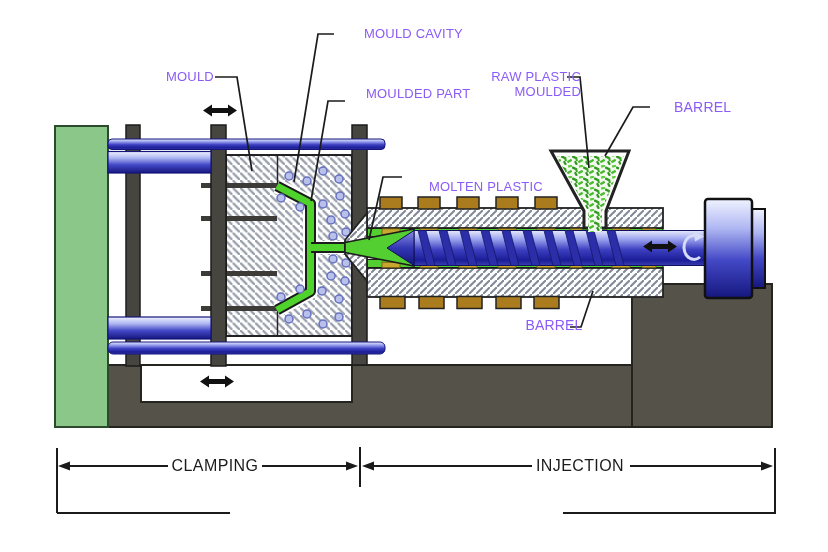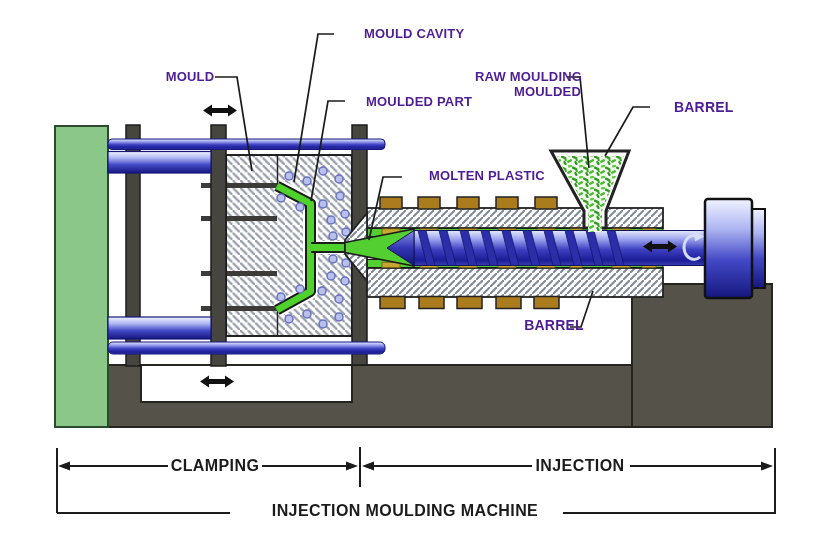"MOULD CAVITY" .lbl { color: #4c1d95 -> #8b5cf6; font-weight: bold -> normal }
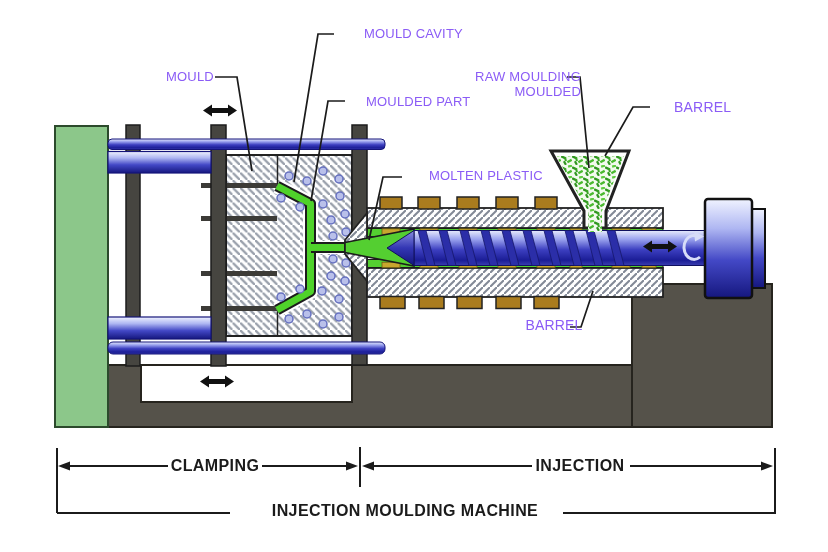"RAW MOULDING" div { text: MOULDING -> PLASTIC }
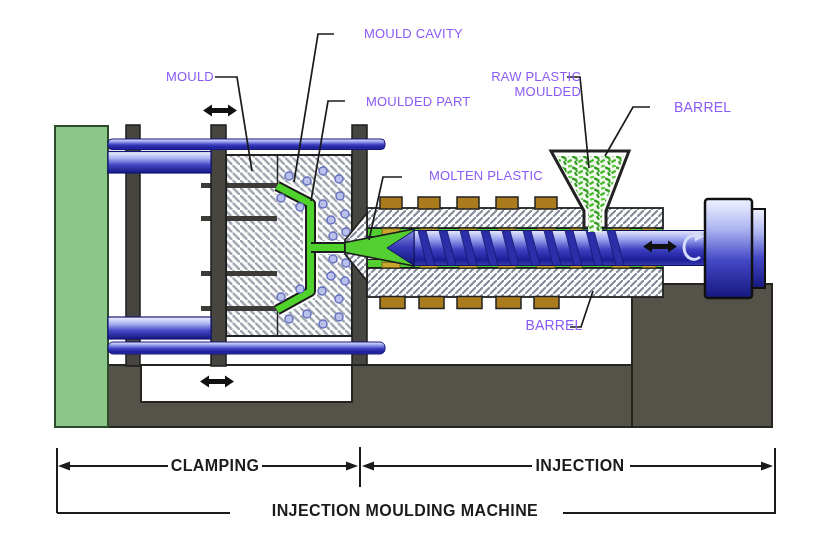"MOULDED PART" div.lbl { top: 95px -> 87px }
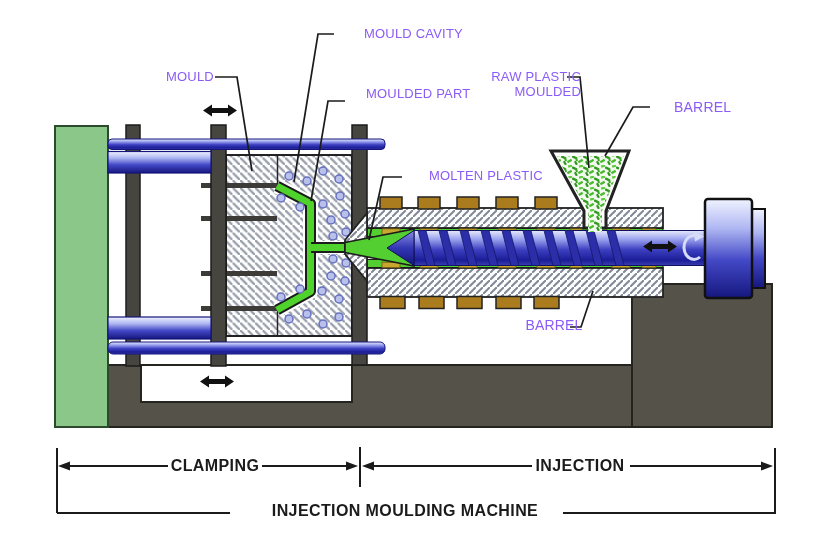"MOLTEN PLASTIC" div.lbl { top: 169px -> 180px }
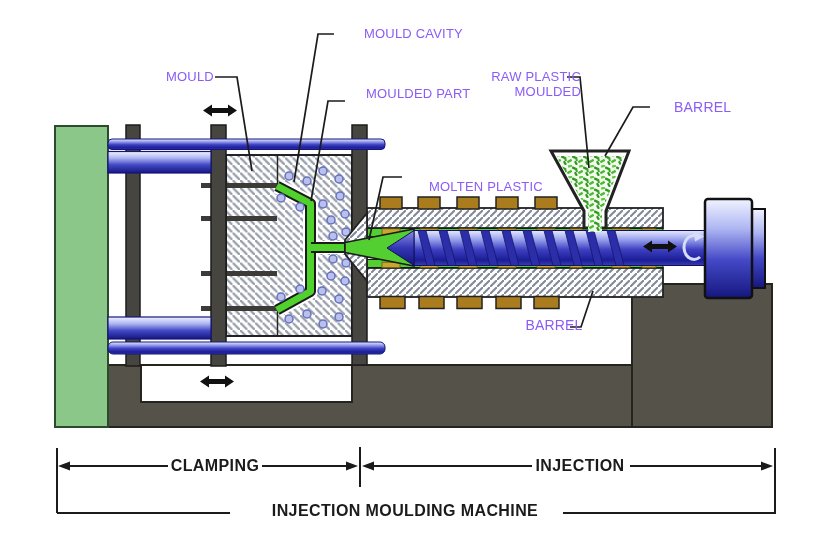"CLAMPING" .dim { font-weight: bold -> normal }
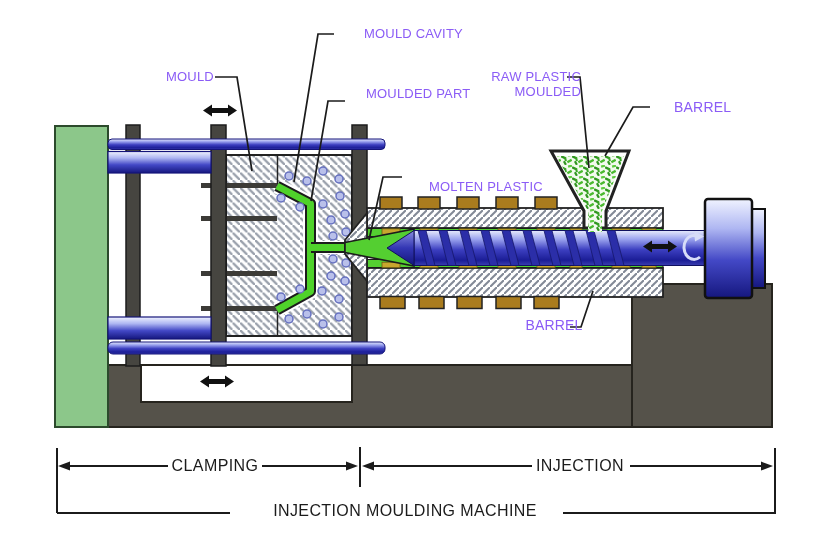"INJECTION MOULDING MACHINE" div.dim { html: <div>INJECTION MOULDING MACHINE</div> -> none }
